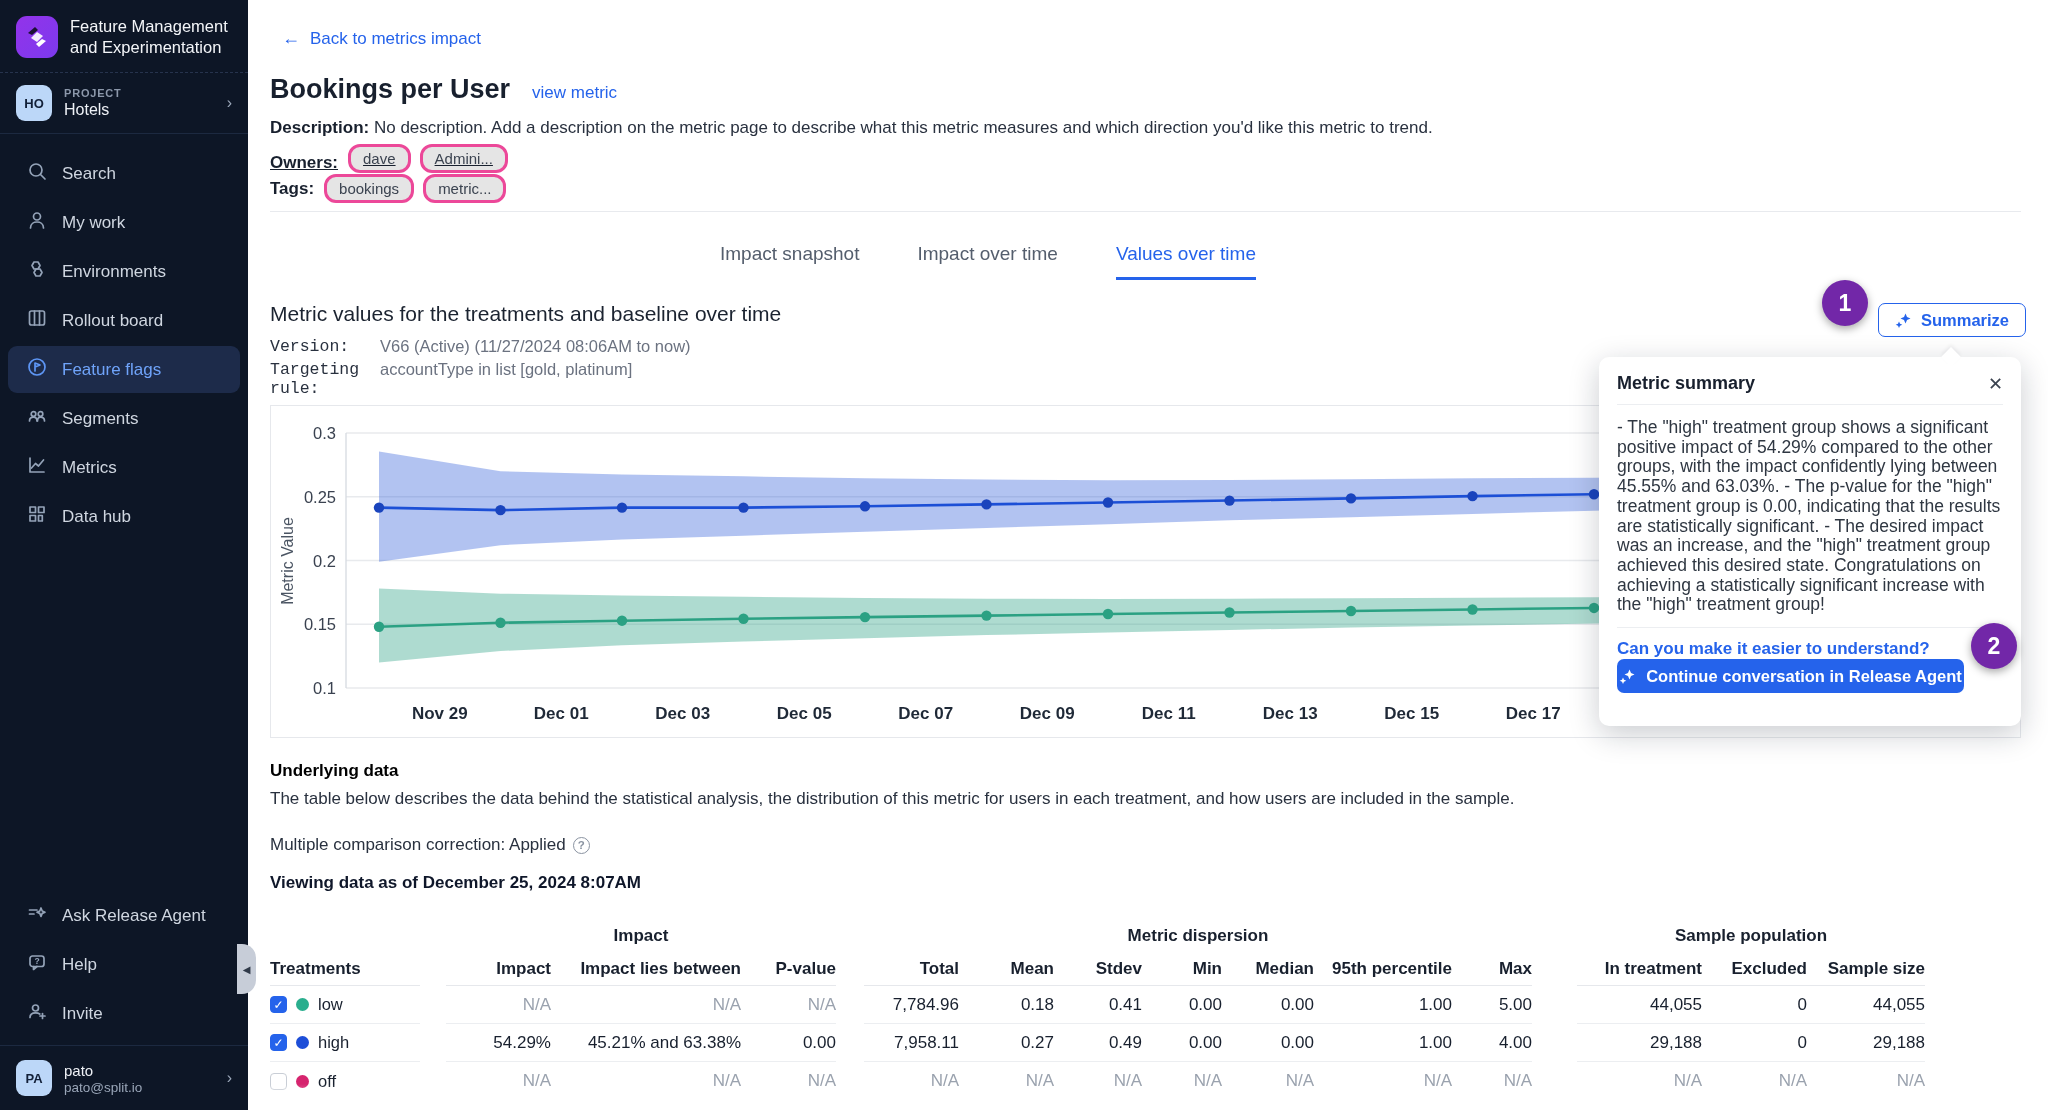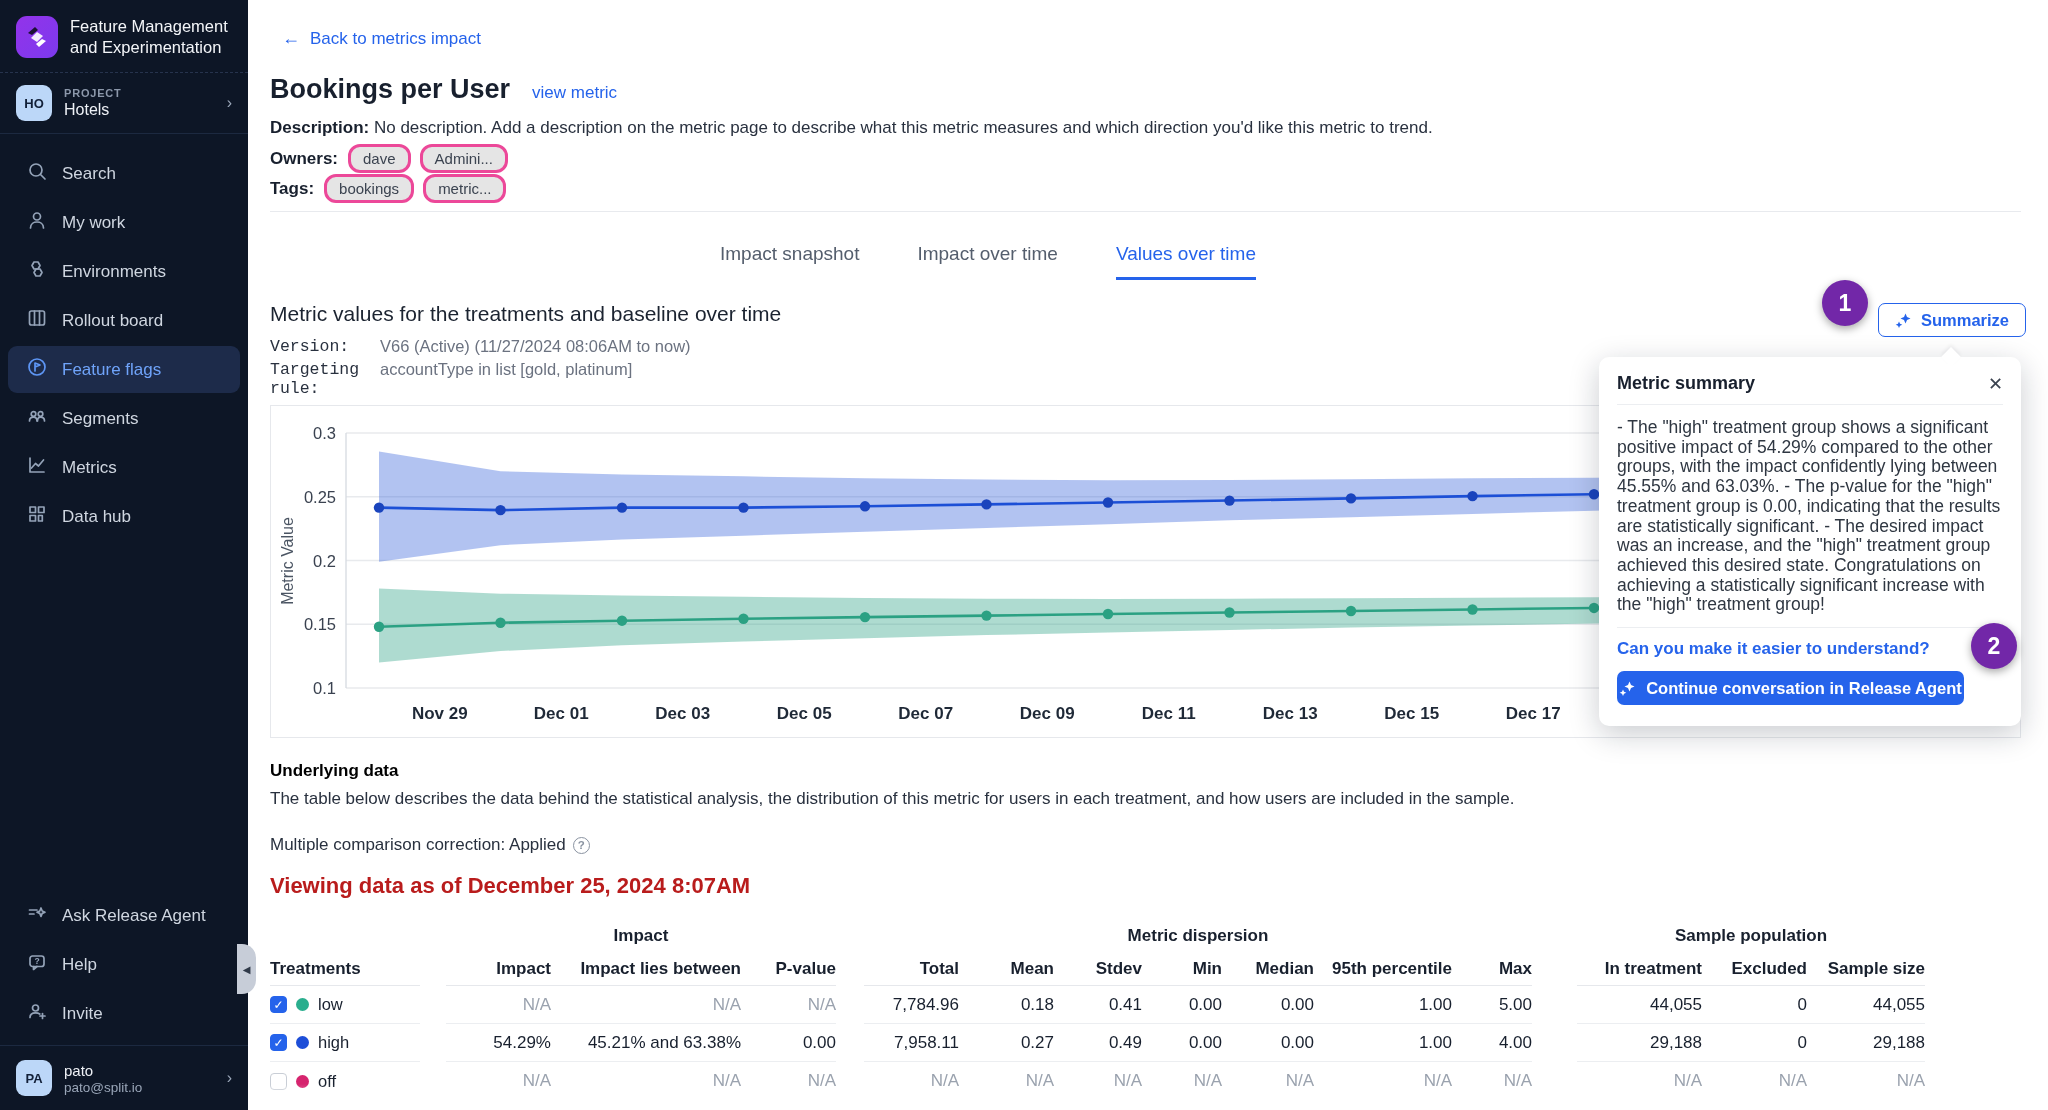"Owners:" .owners-row { align-items: center -> flex-end; text-decoration: none -> underline }
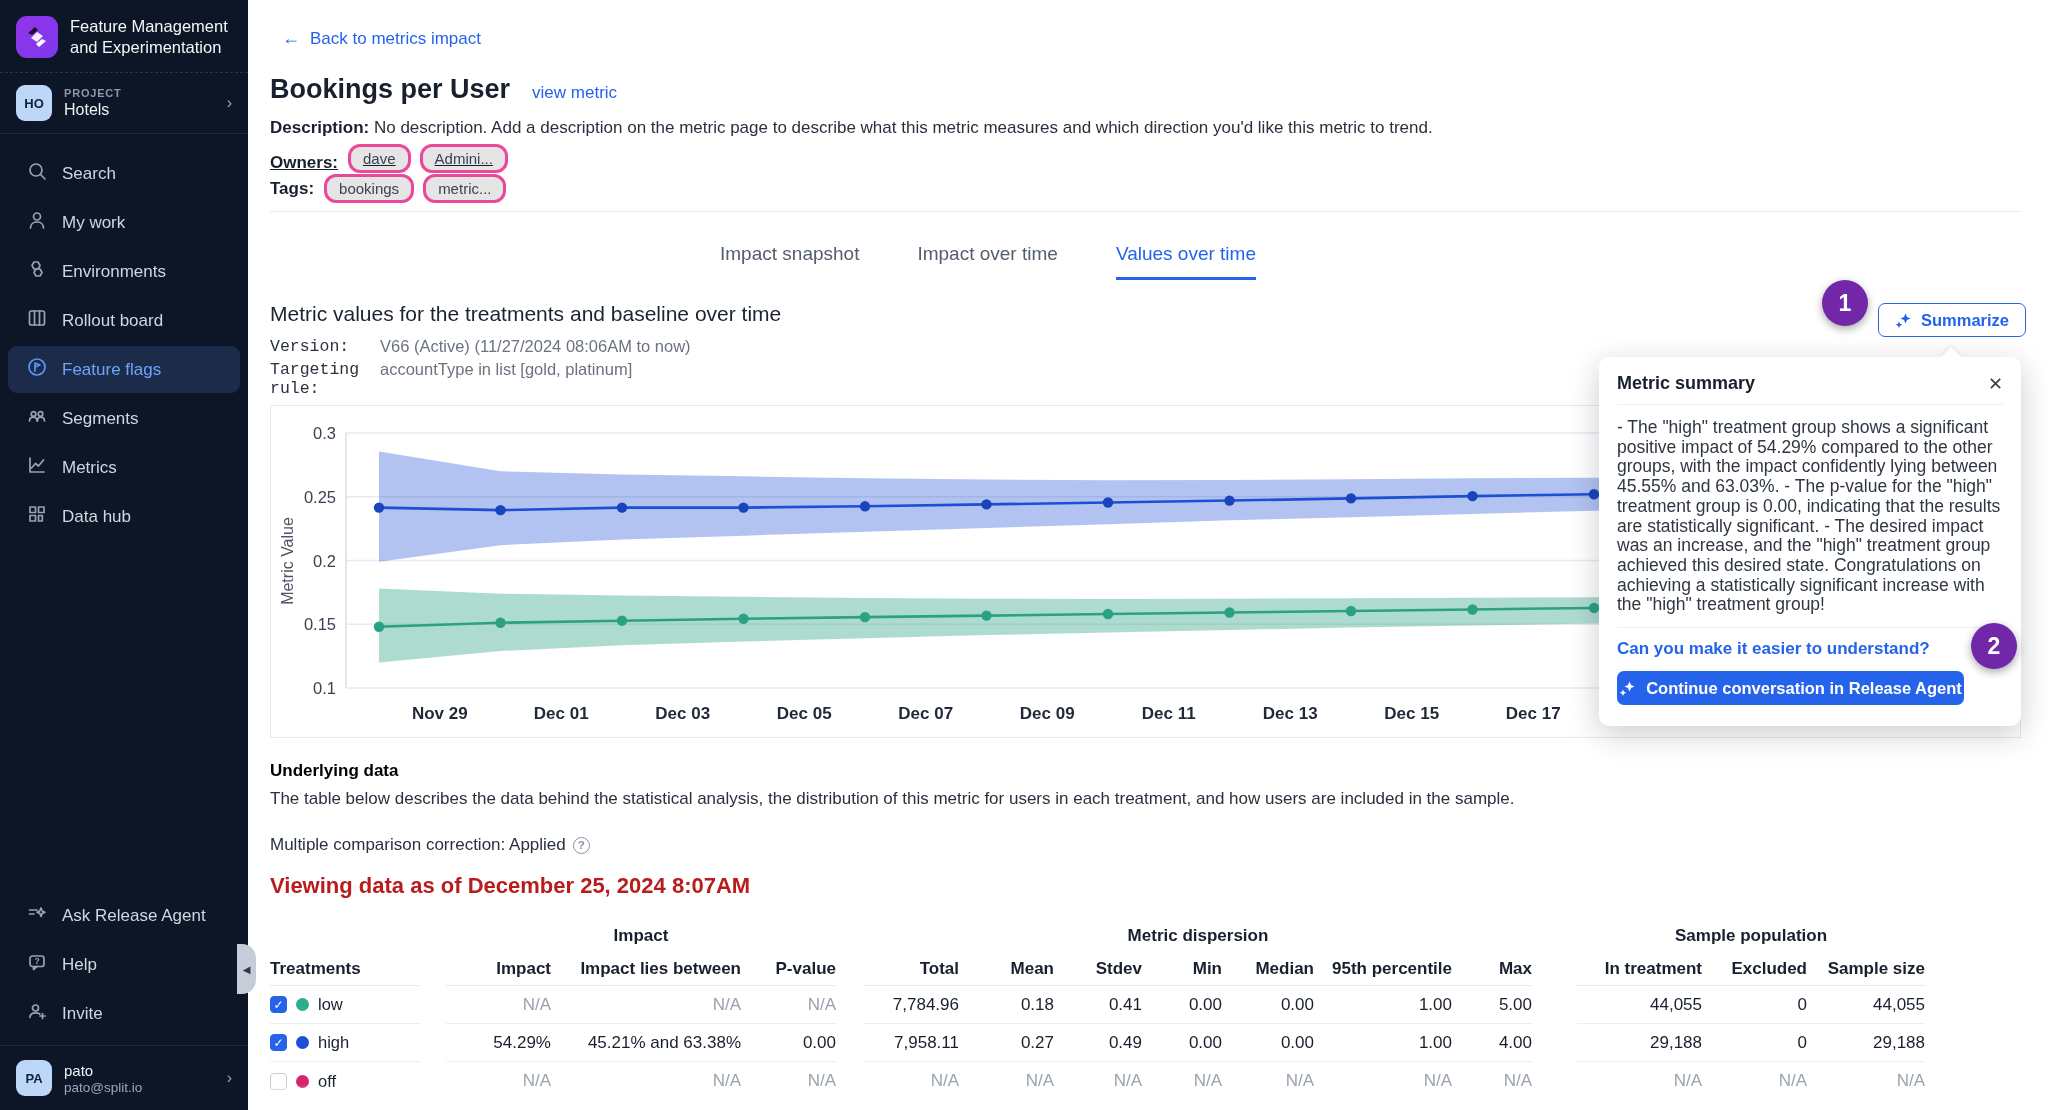"Continue conversation in Release Agent" .popup-btn { margin-top: 12px -> 0 }
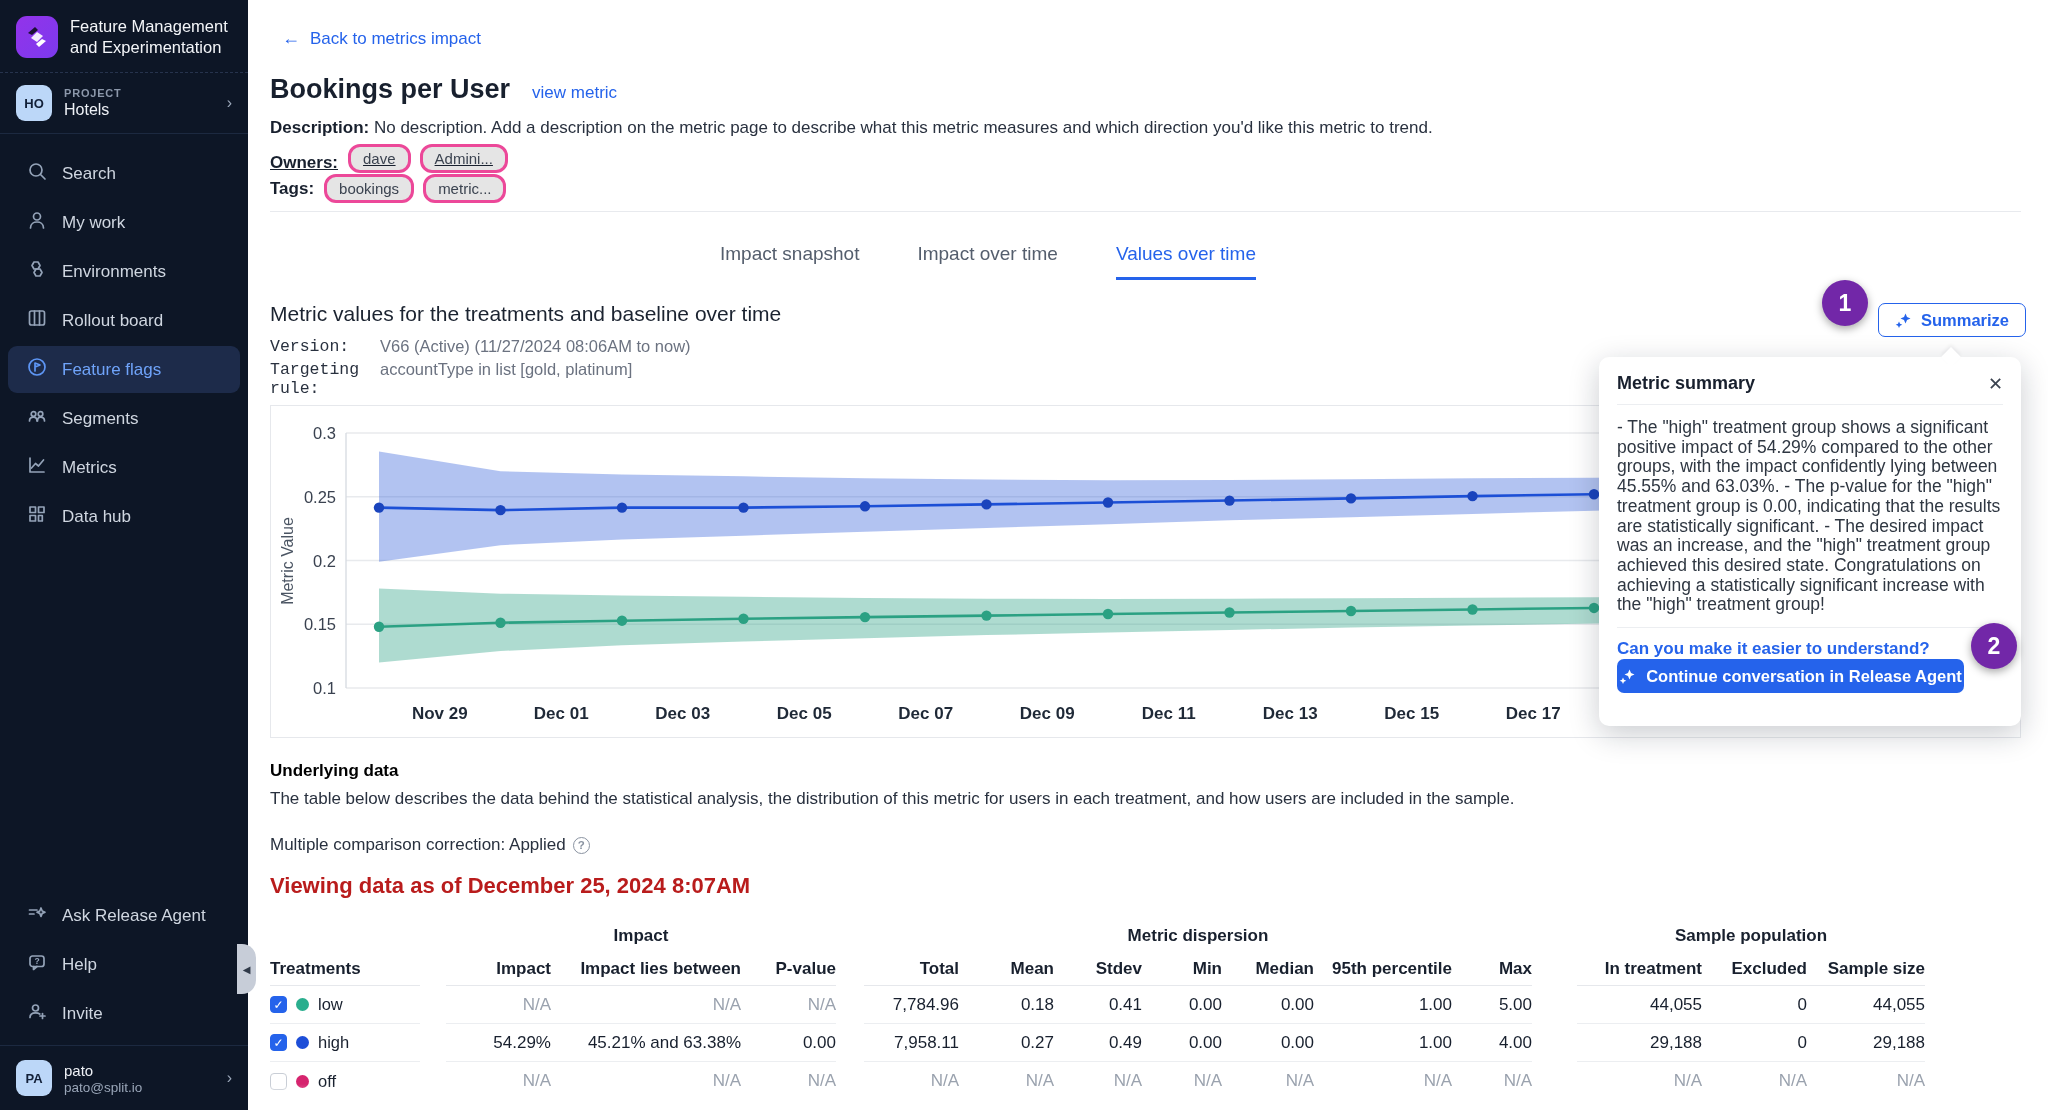"Viewing data as of December" .ud-viewing { color: #b91c1c -> #0f172a; font-size: 22px -> 17px }
